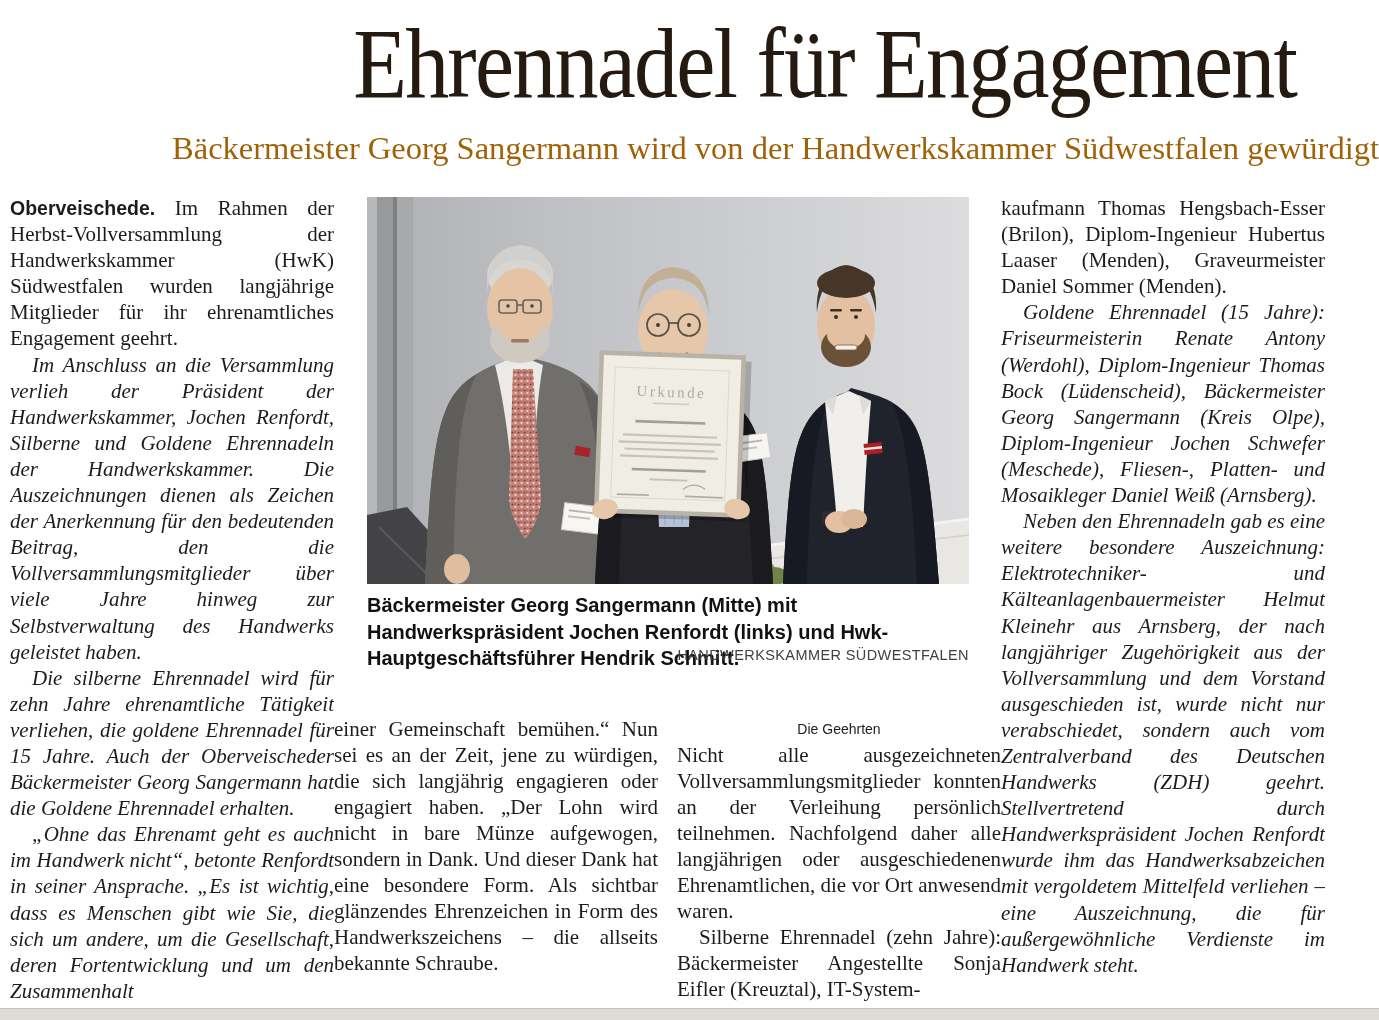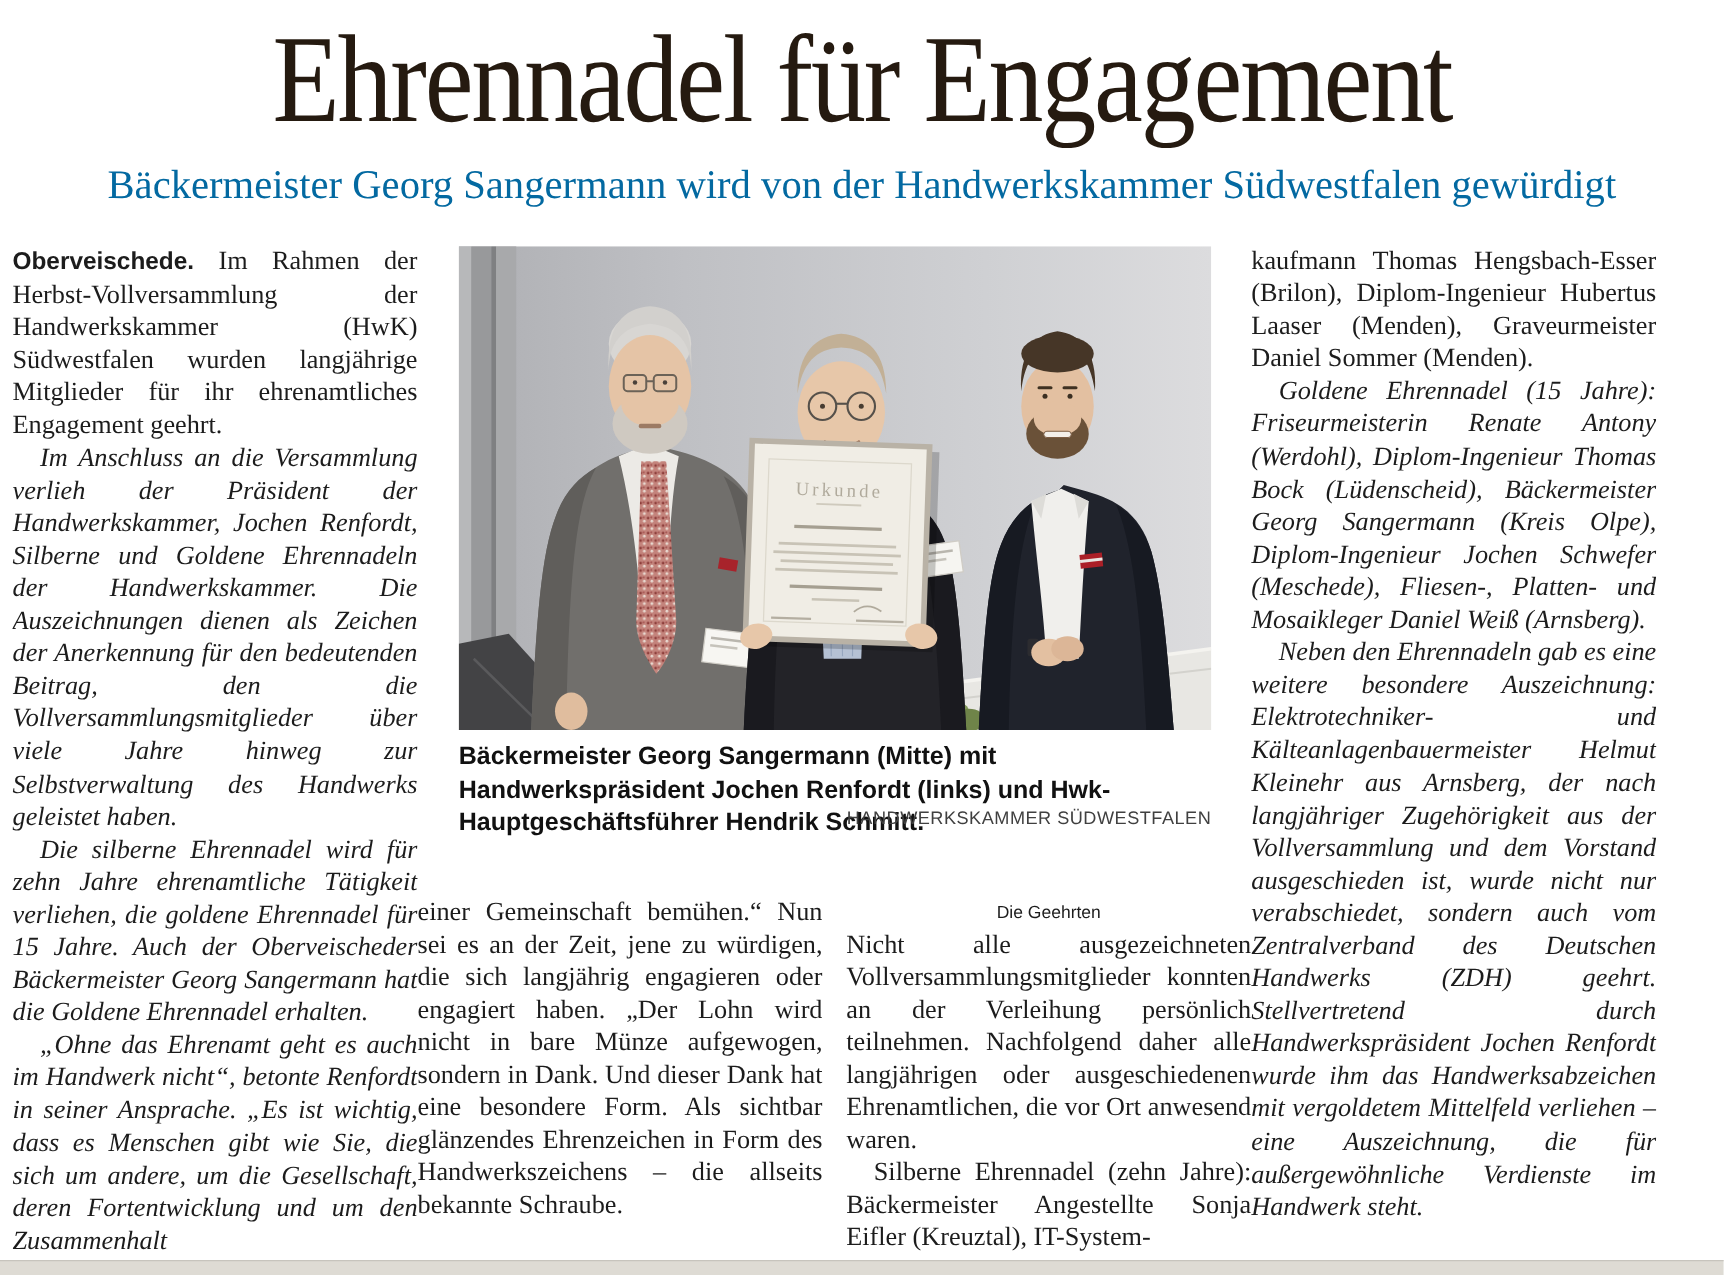"Ehrennadel für Engagement" .masthead { text-align: center -> right }
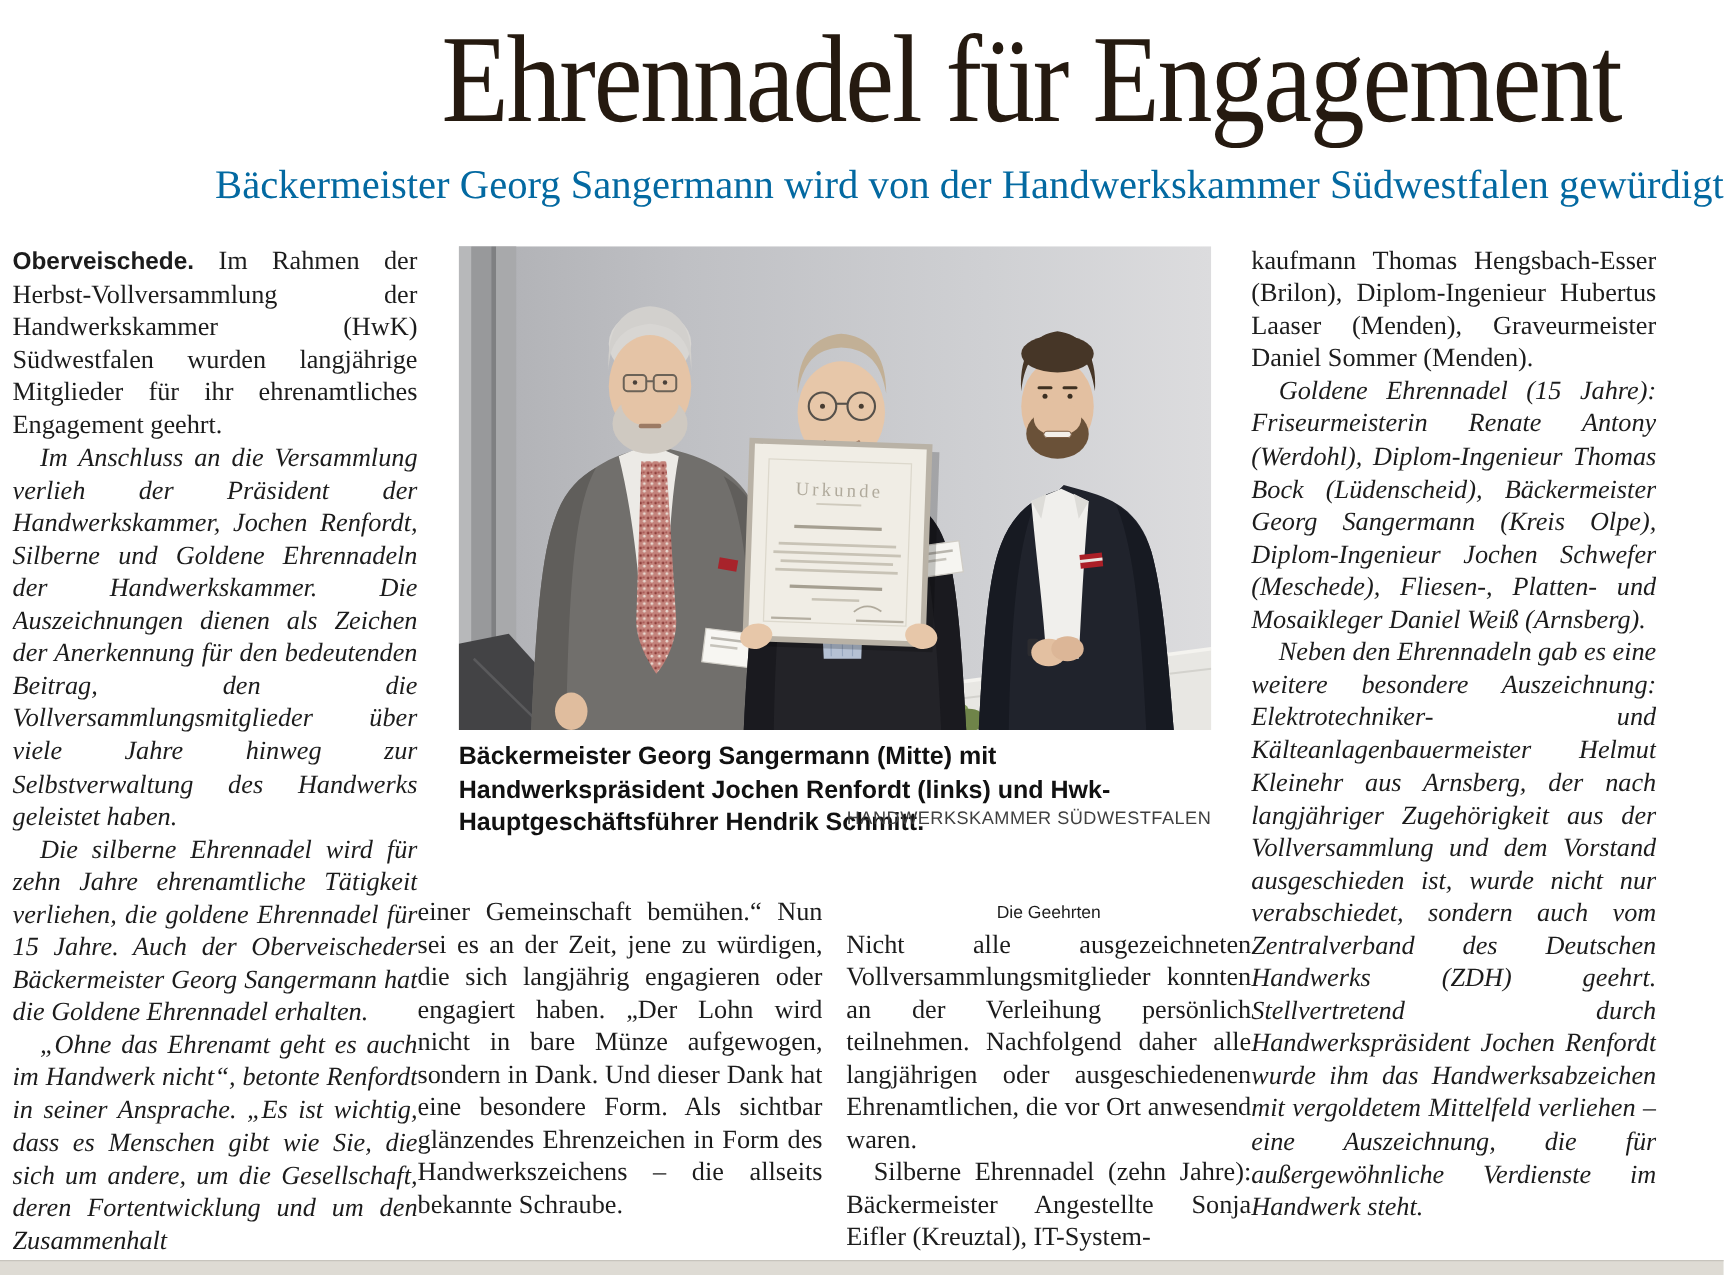"Bäckermeister Georg Sangermann wird von" .subheadline { color: #0369a1 -> #a16207 }
